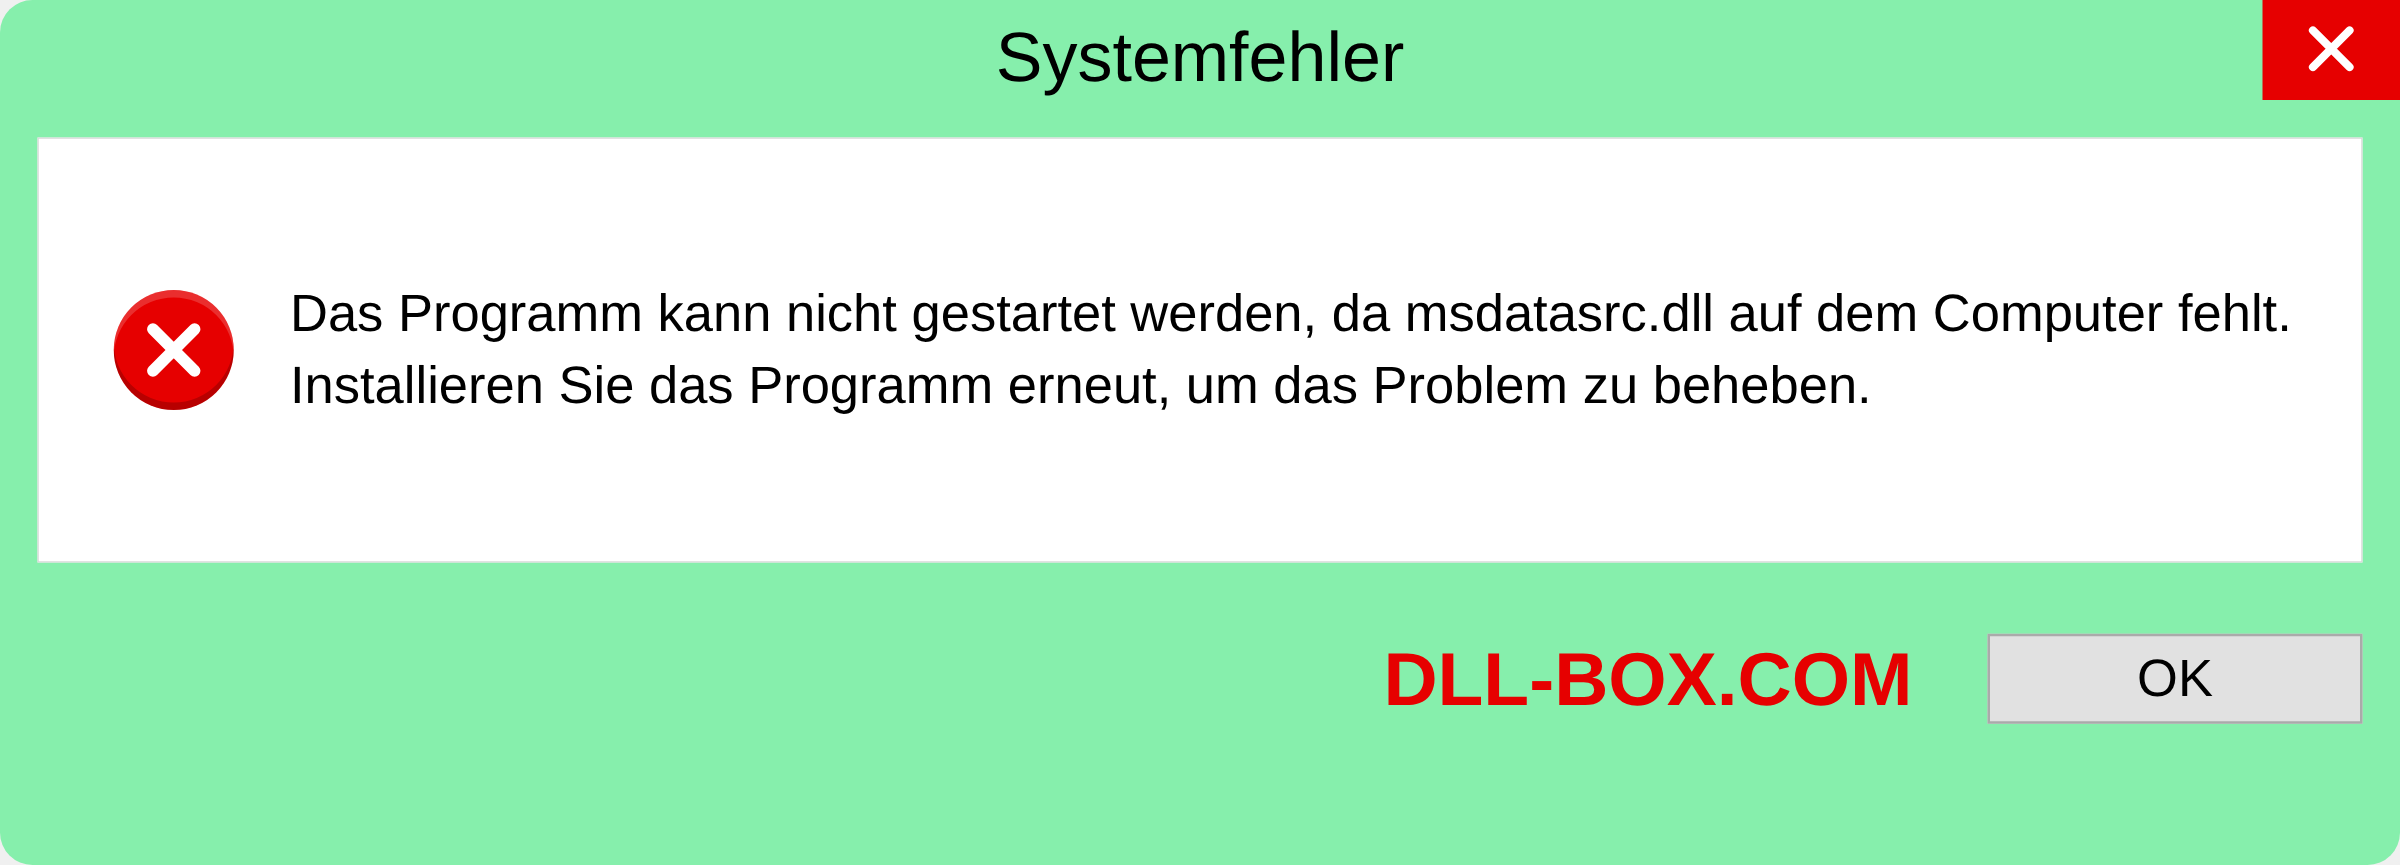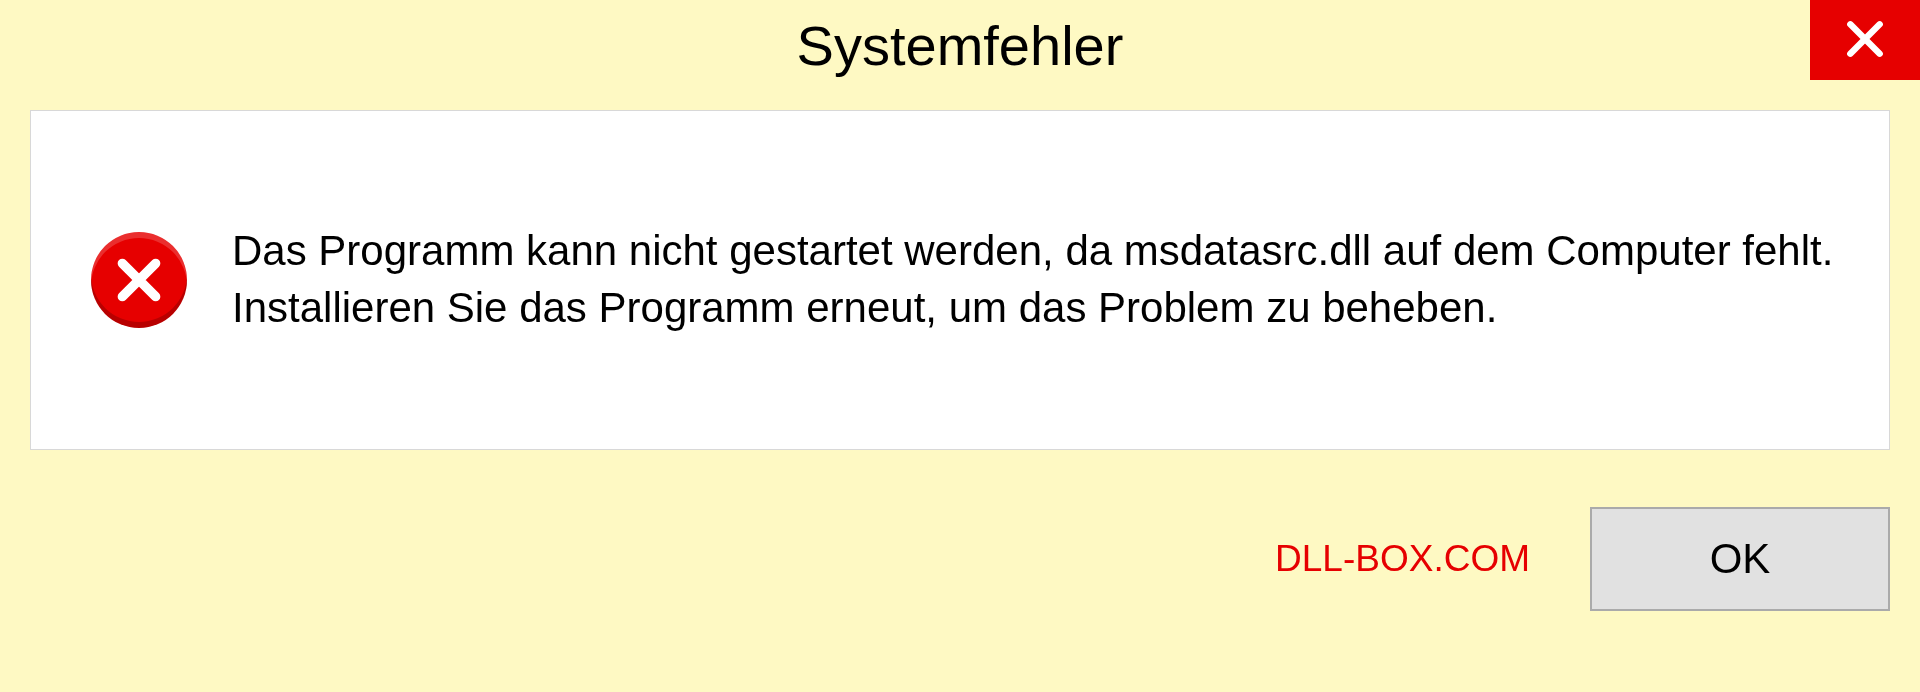"Systemfehler" .dialog { background: #fef9c3 -> #86efac; border-radius: none -> 26px }
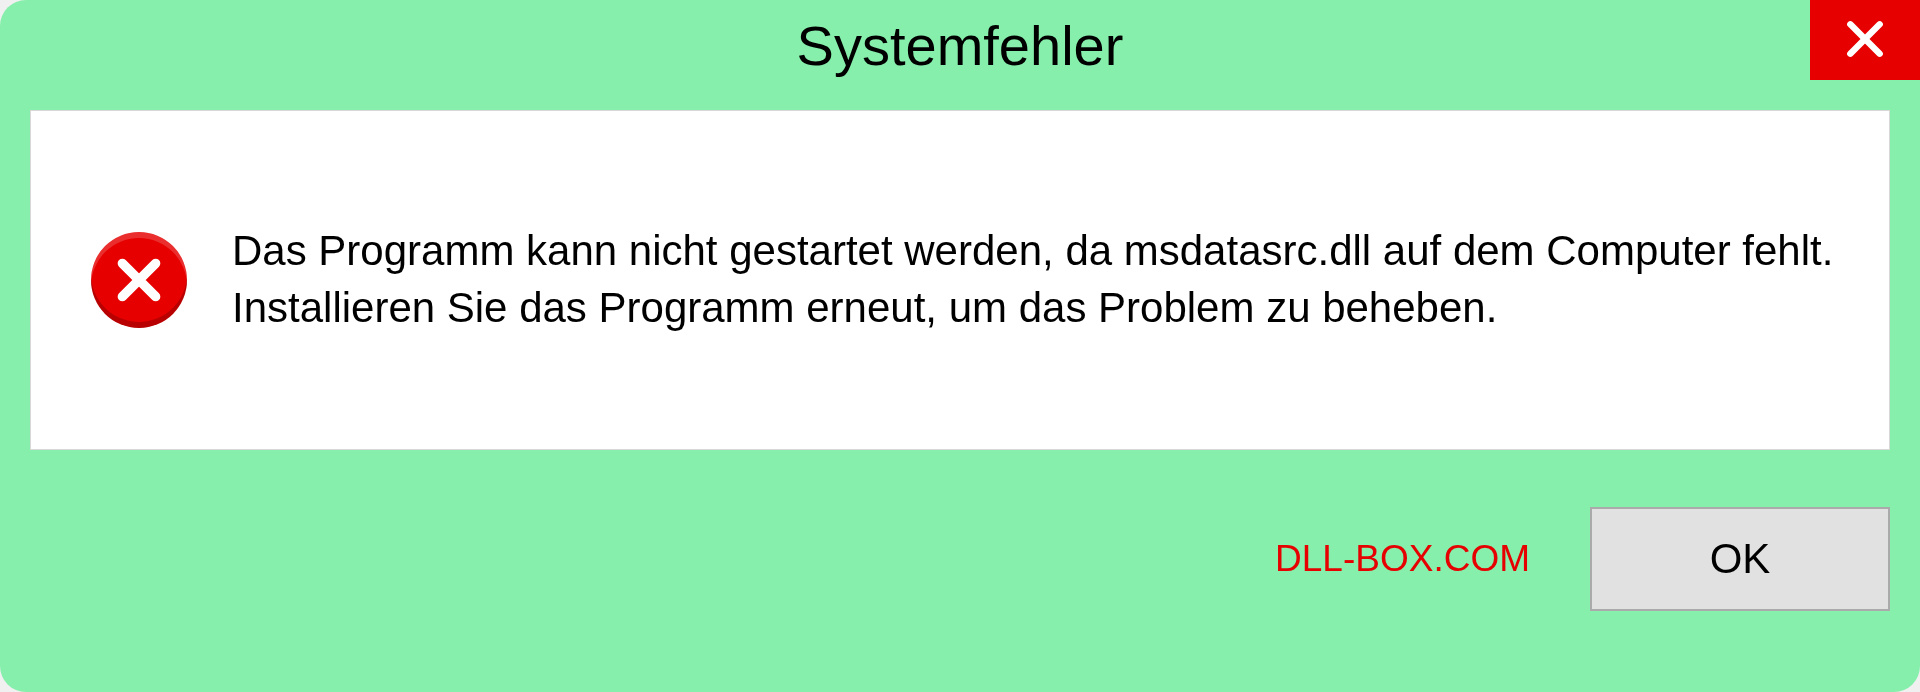"DLL-BOX.COM" .watermark { font-size: 37px -> 60px; font-weight: 400 -> 700 }
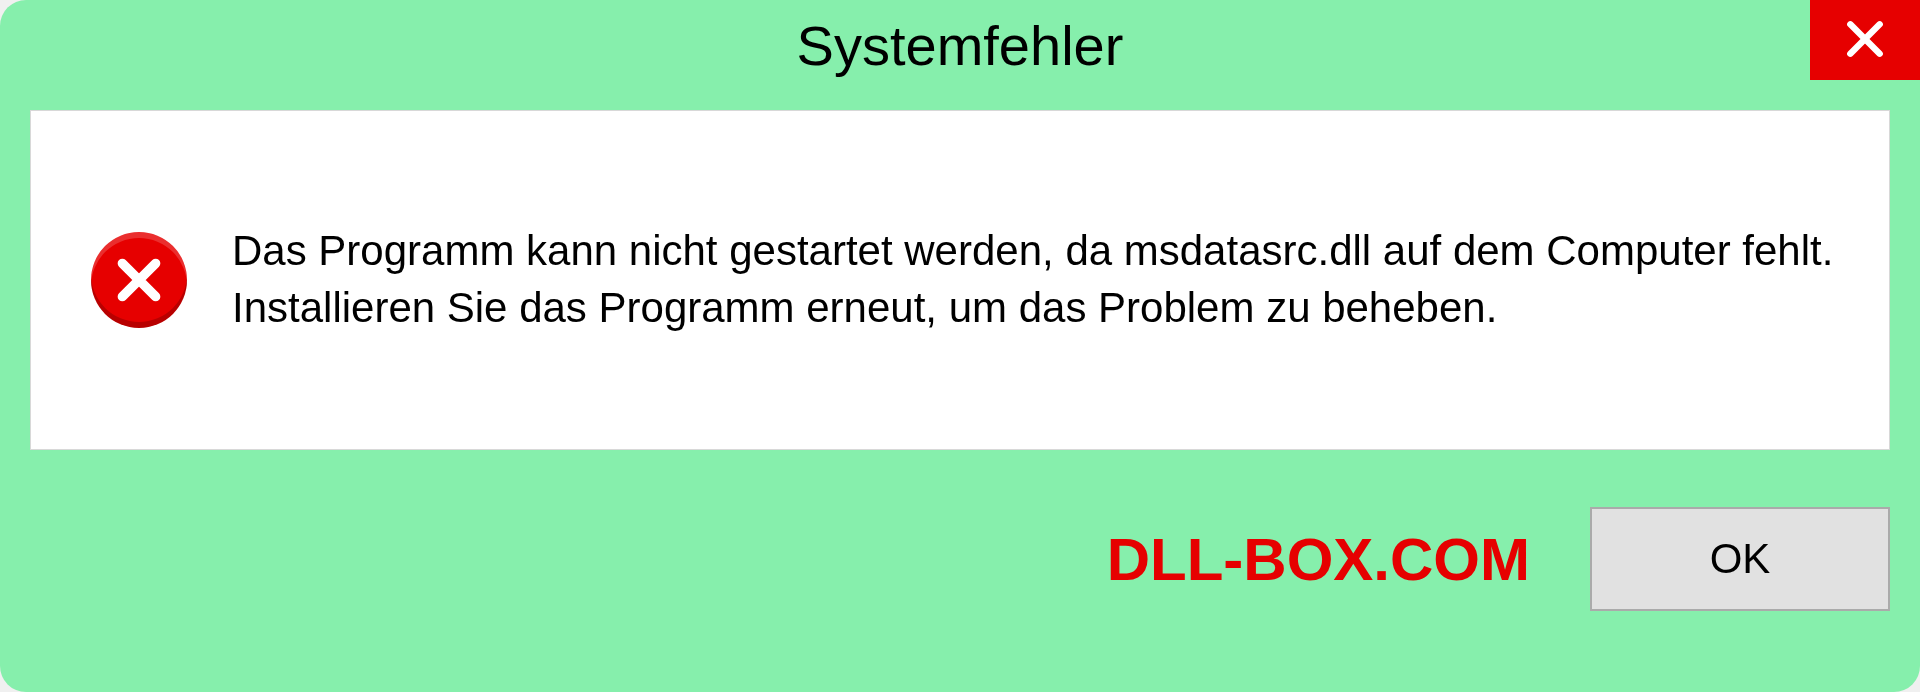"OK" .ok-button { height: 104px -> 72px }
